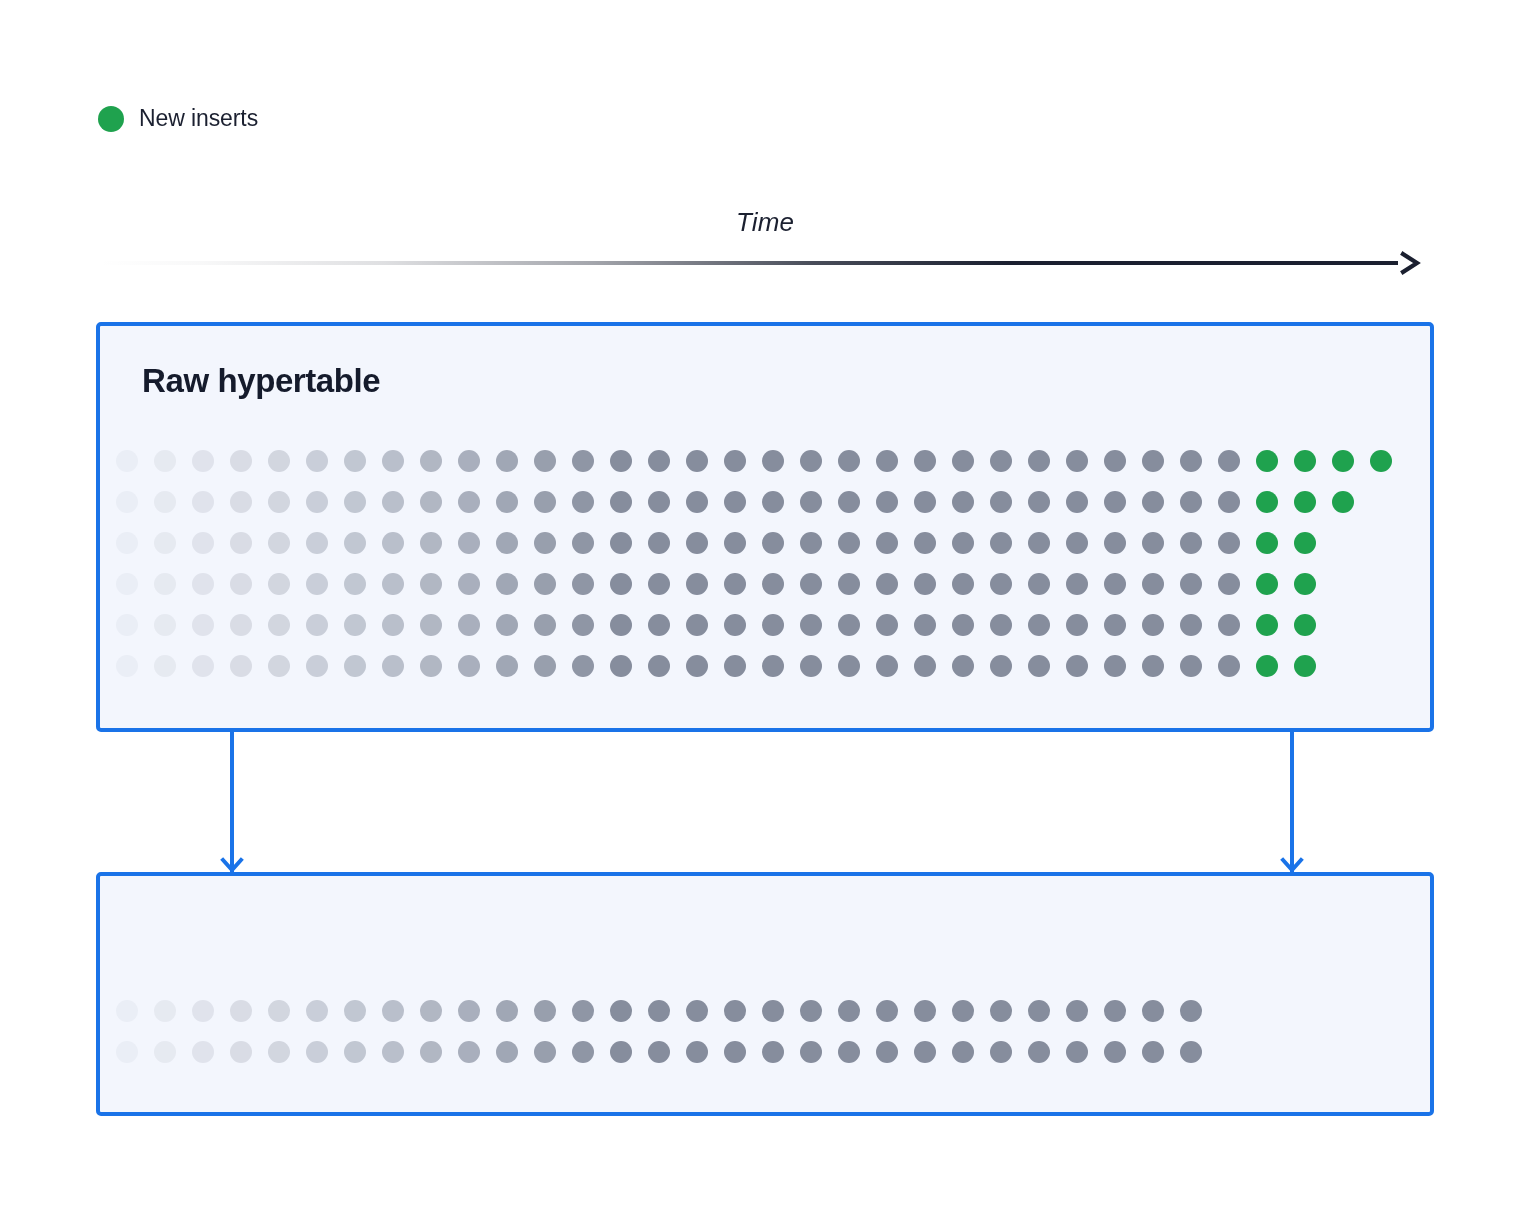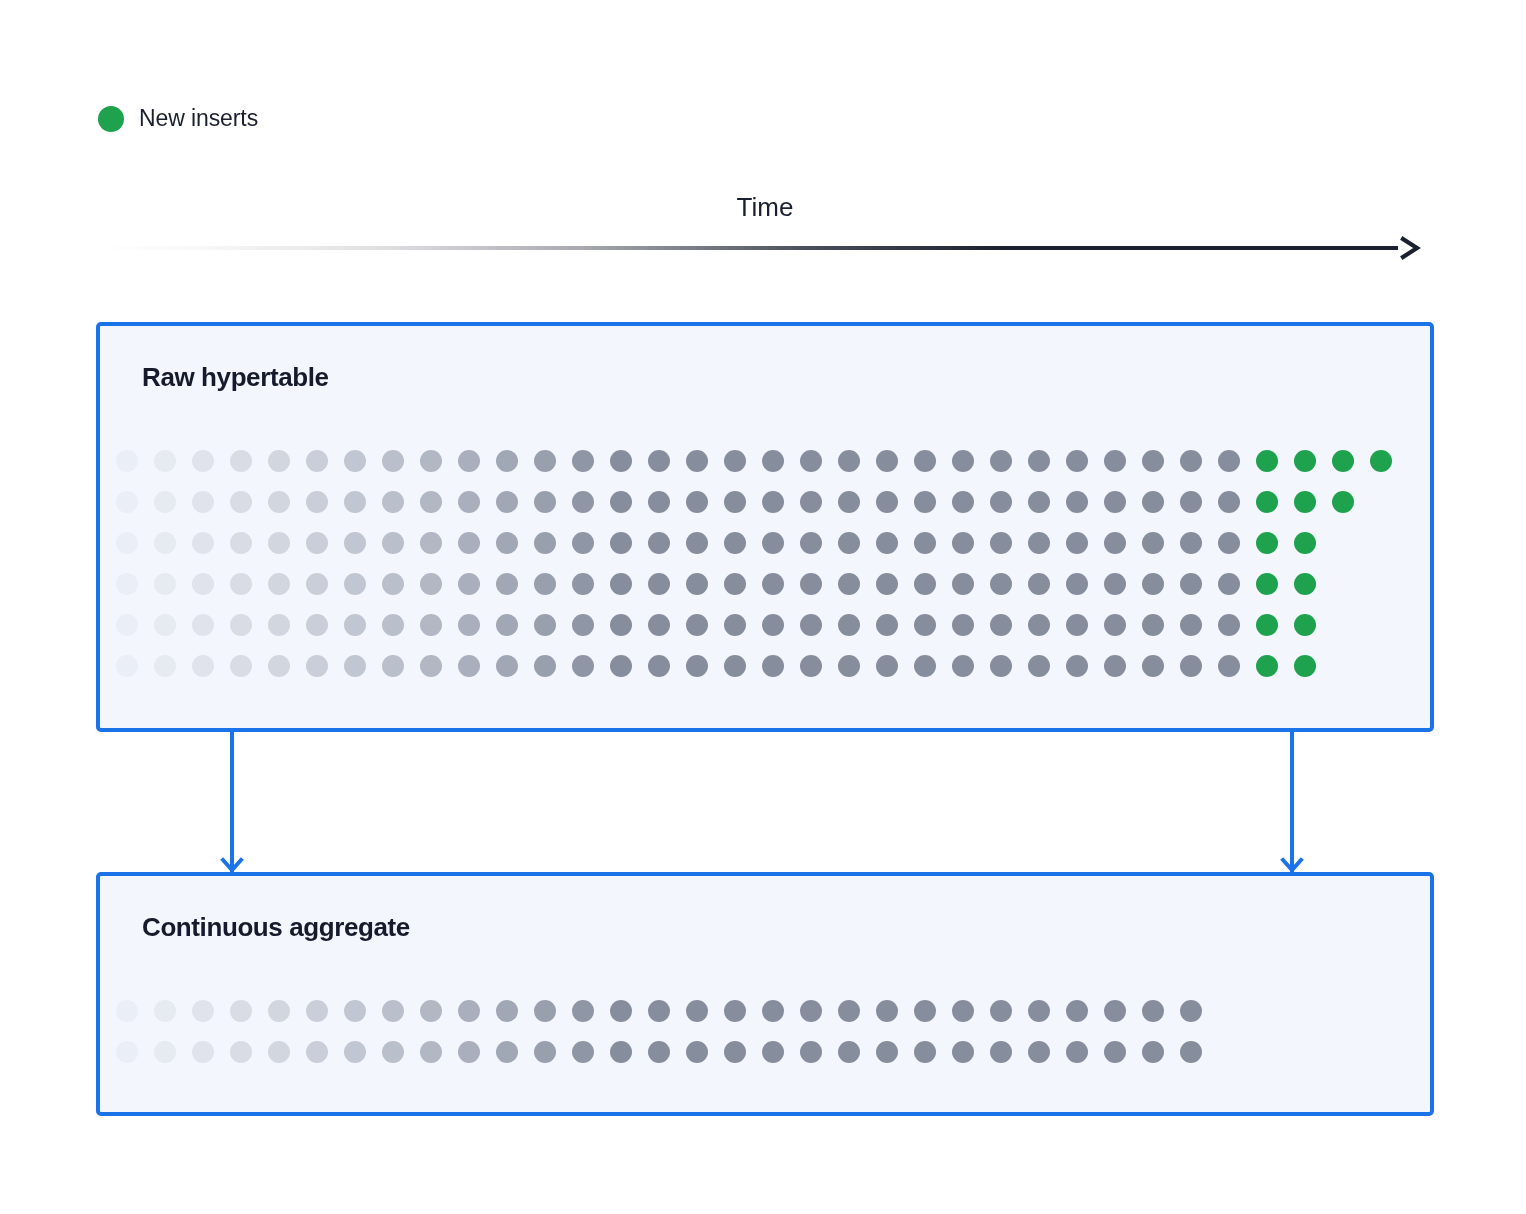"Time" #time-axis { font-style: none -> italic; top: 192px -> 207px }
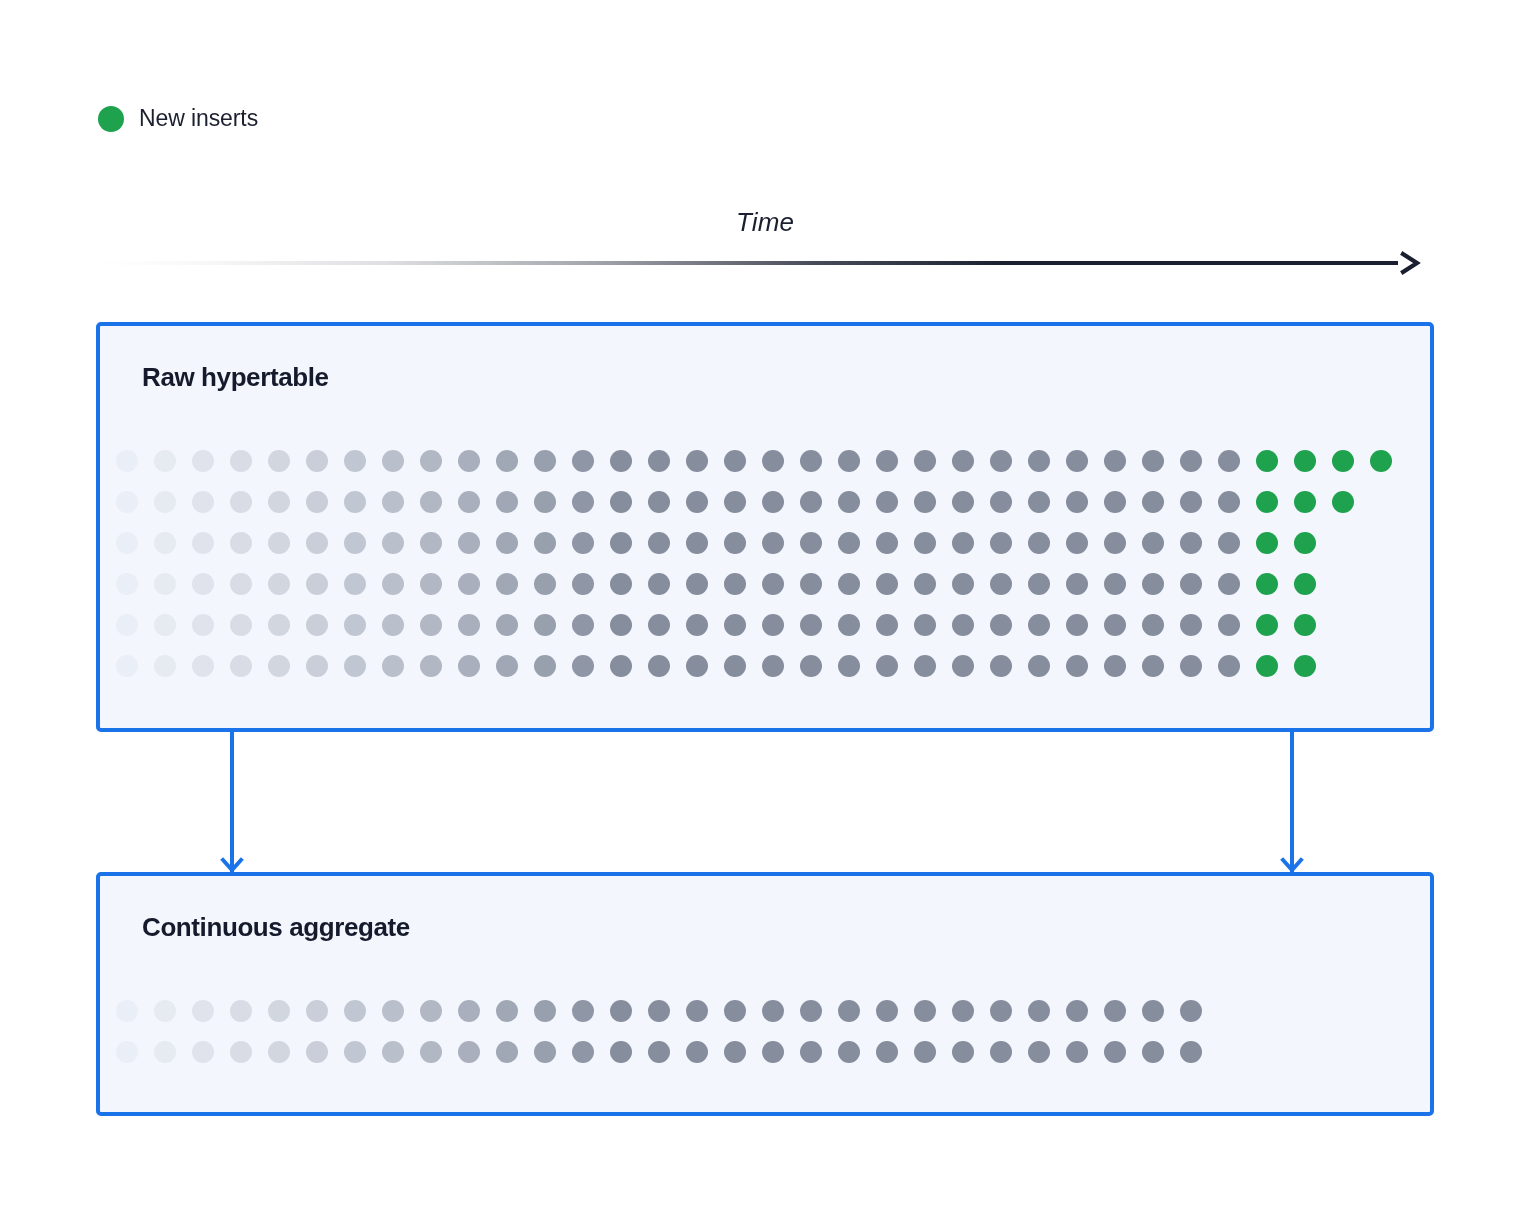"Raw hypertable" .panel-title { font-size: 26px -> 33px }
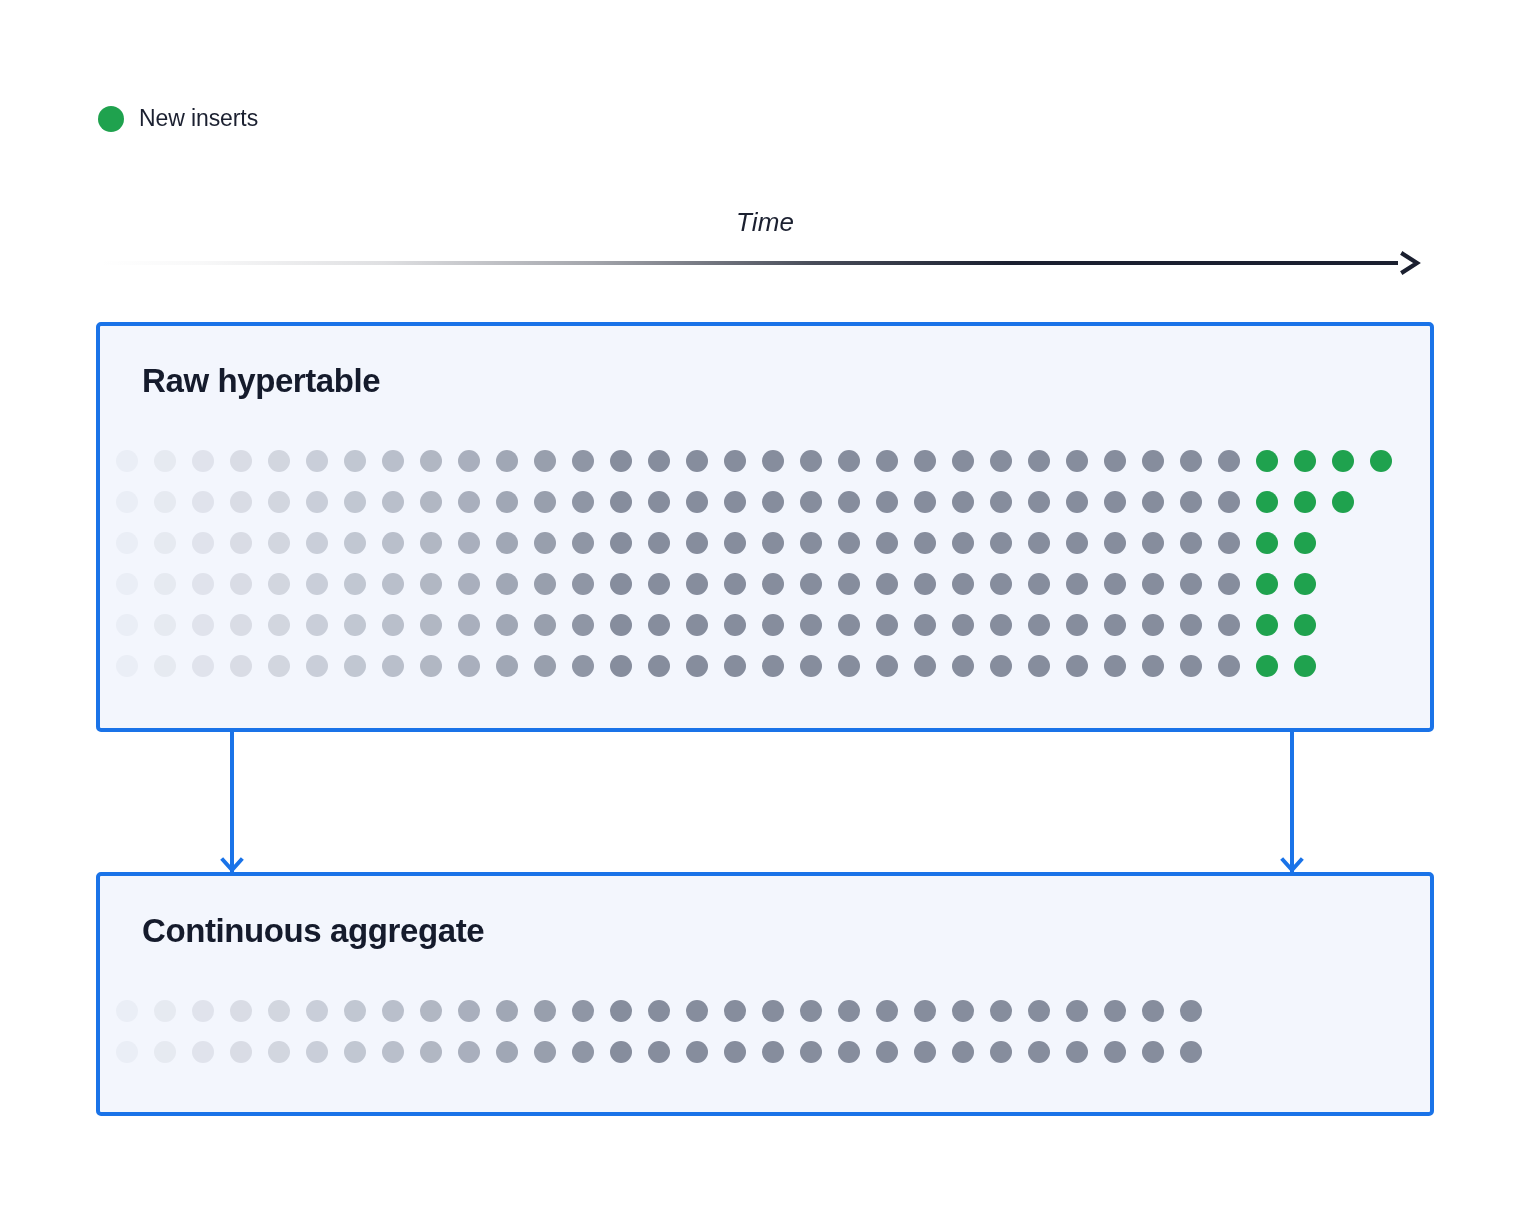"Continuous aggregate" div.panel-title { html: <div>Continuous aggregate</div> -> none }
